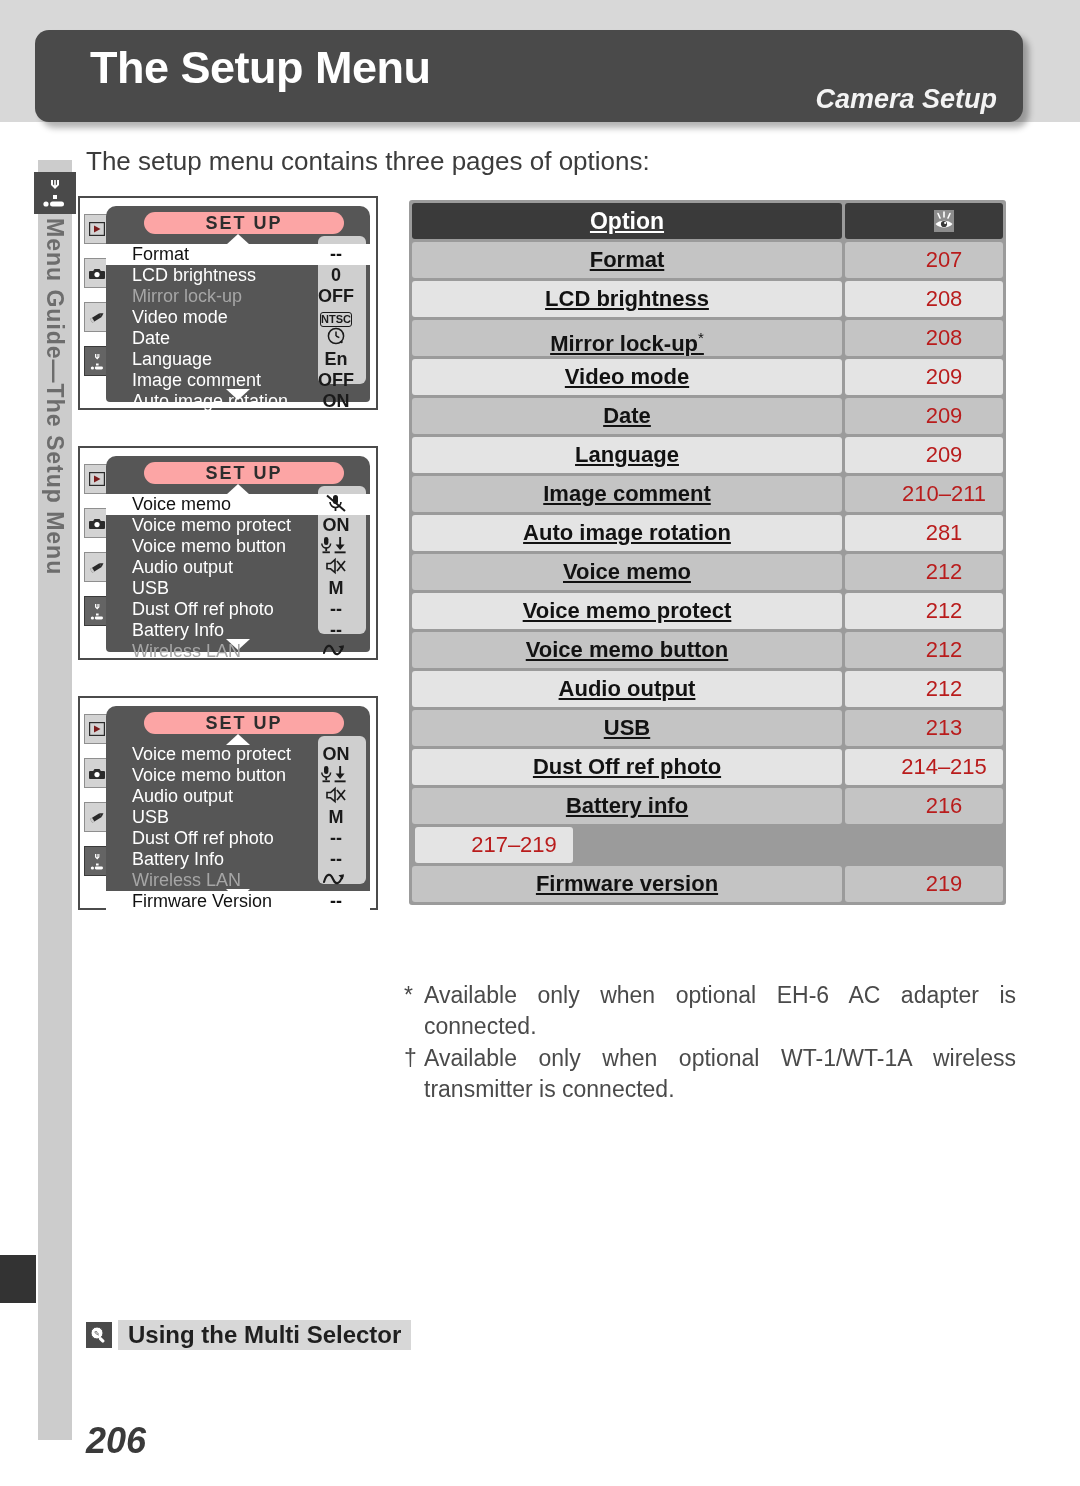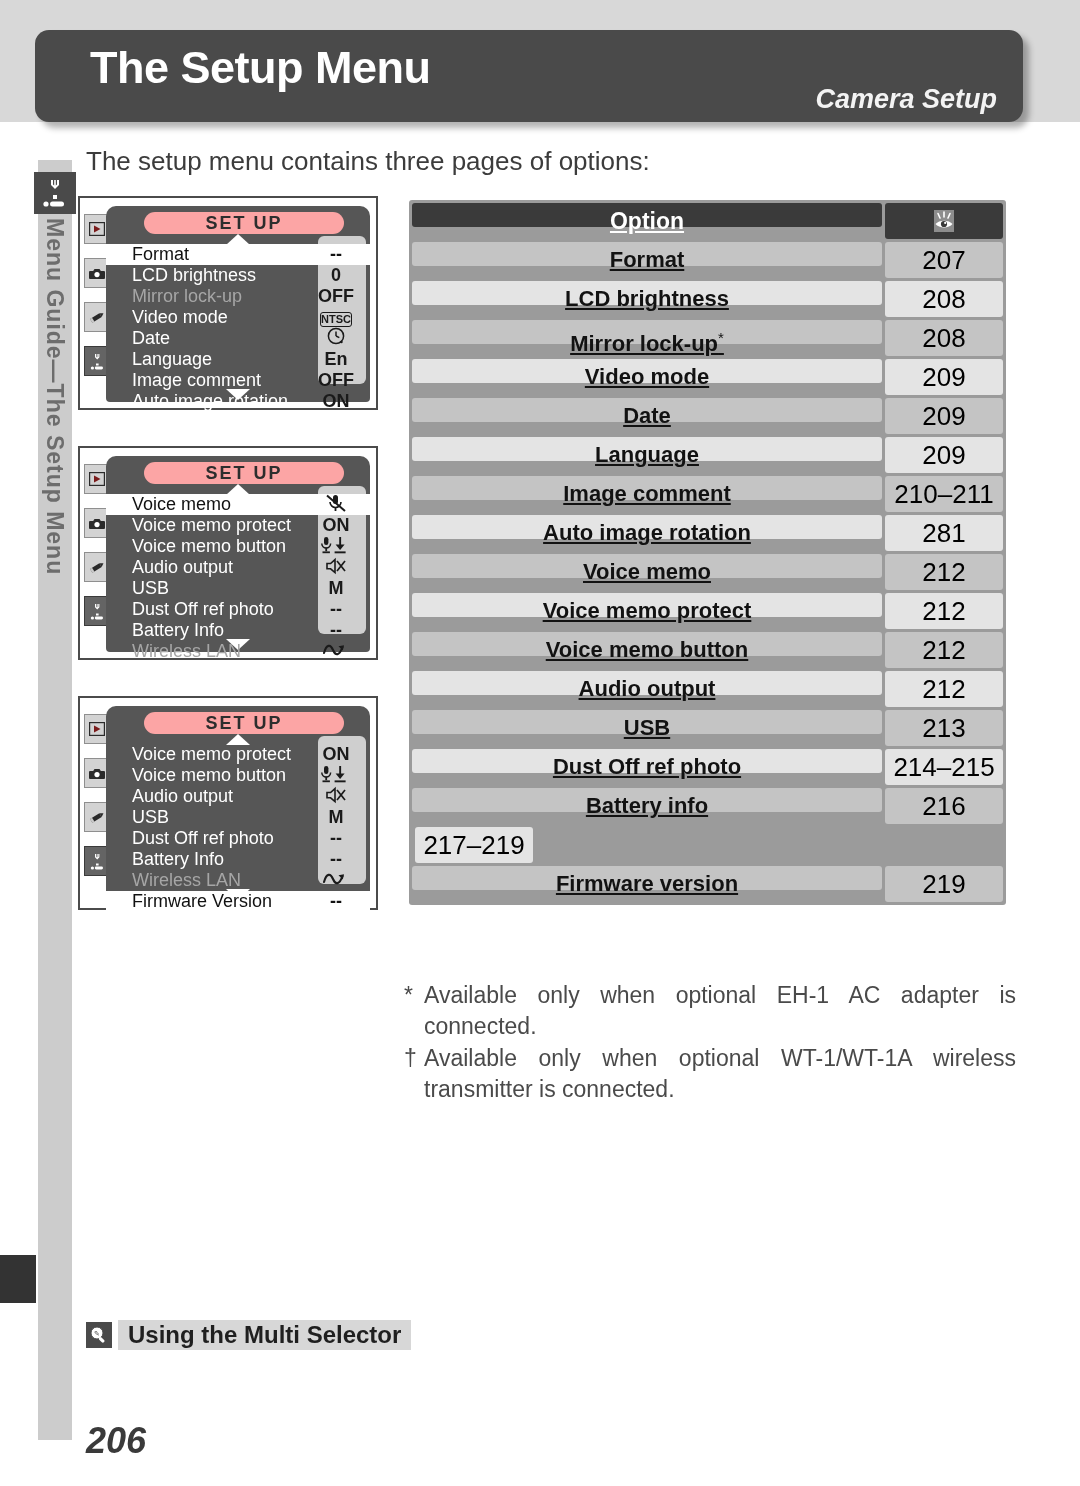"Option" .tc-opt { height: 24px -> 36px }
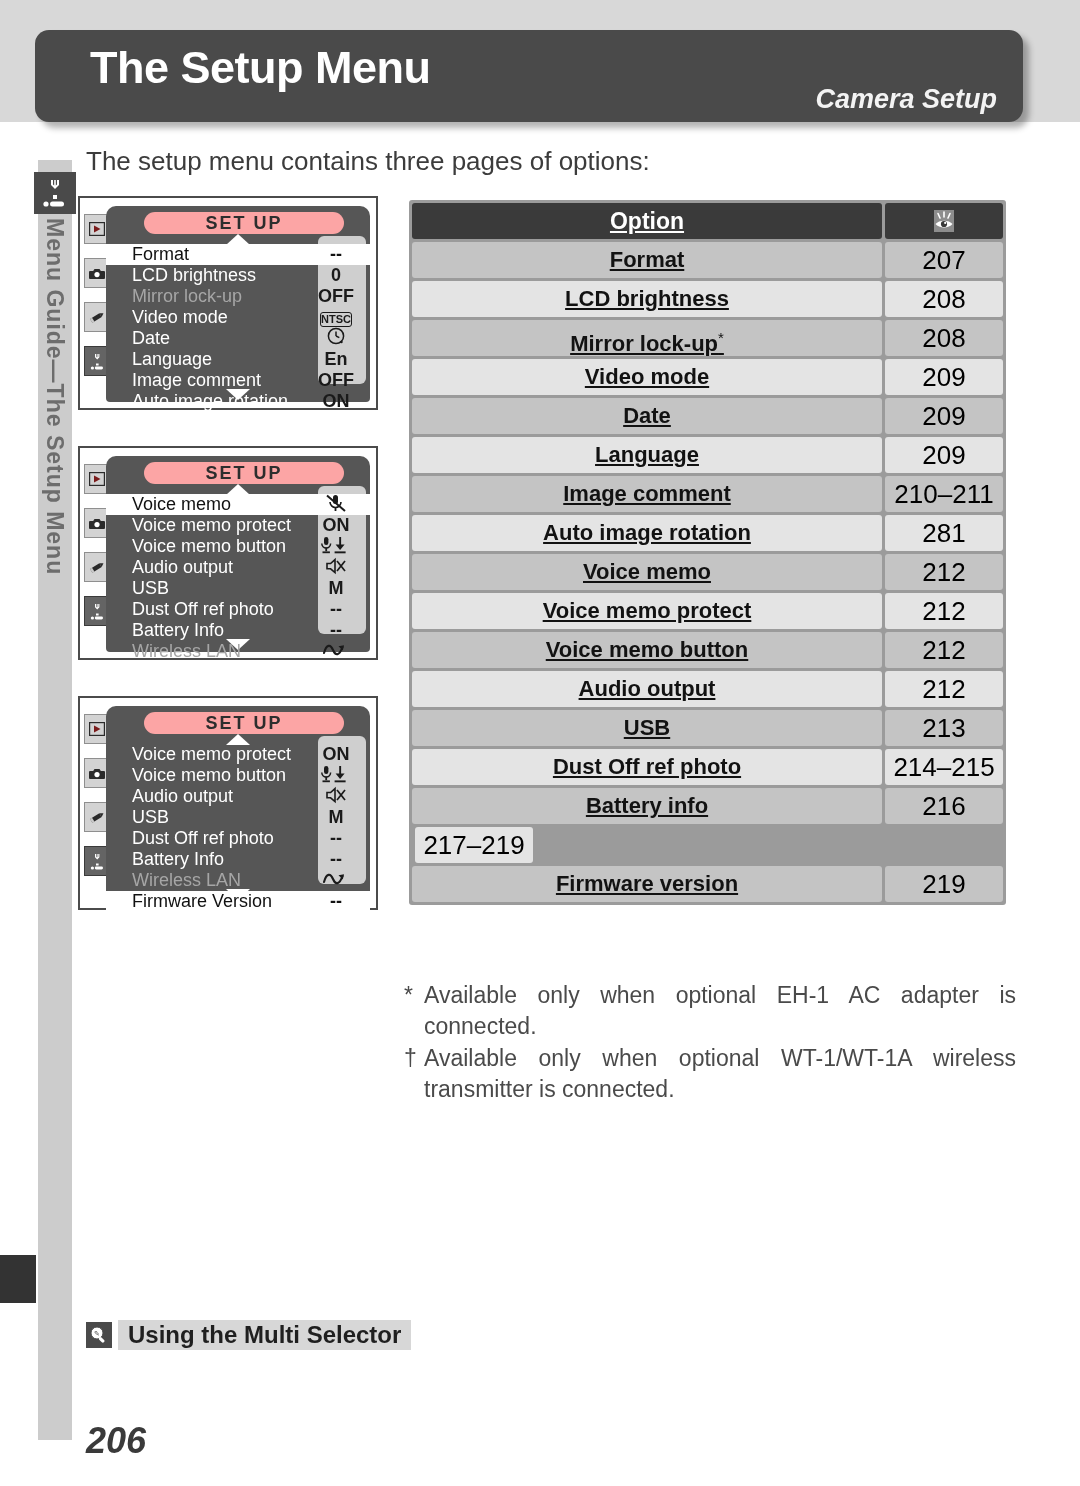"207" .tc-pg { color: #000000 -> #b91c1c; font-size: 26px -> 22px; padding-left: none -> 40px }
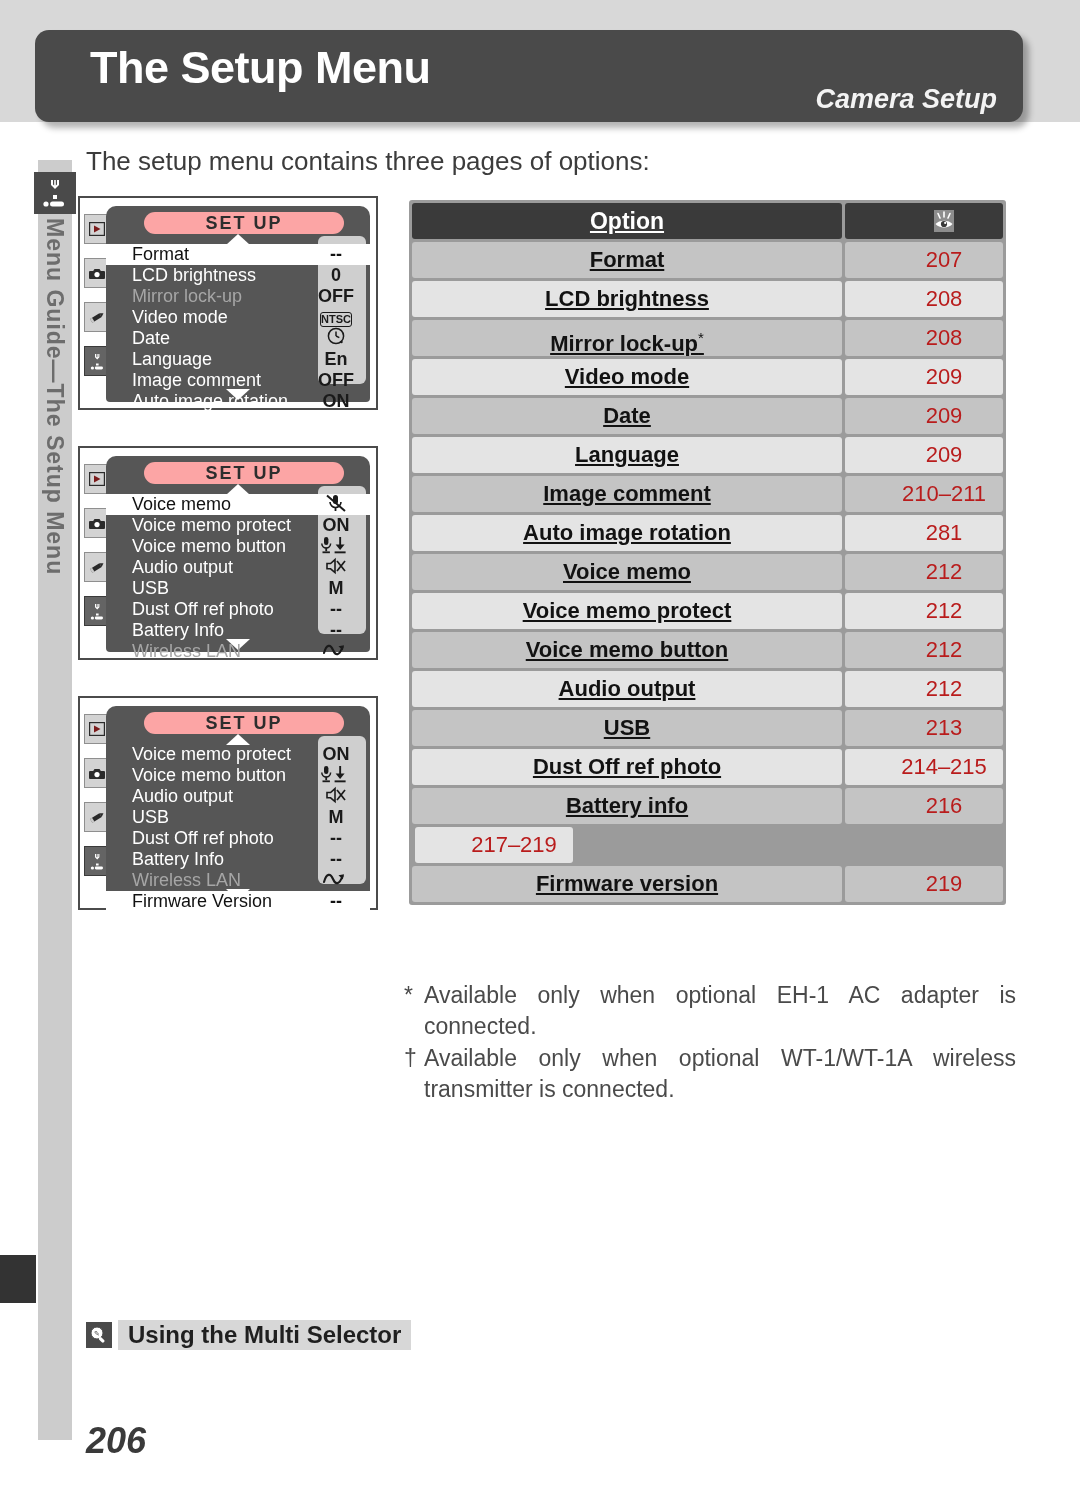"Available only when optional EH-1" div.txt { text: EH-1 -> EH-6 }
